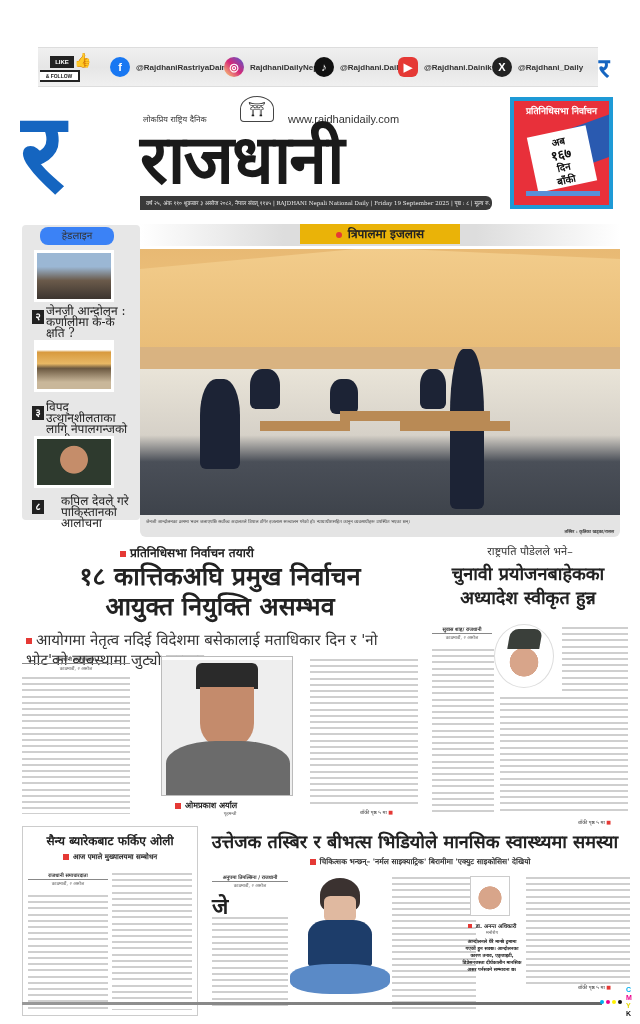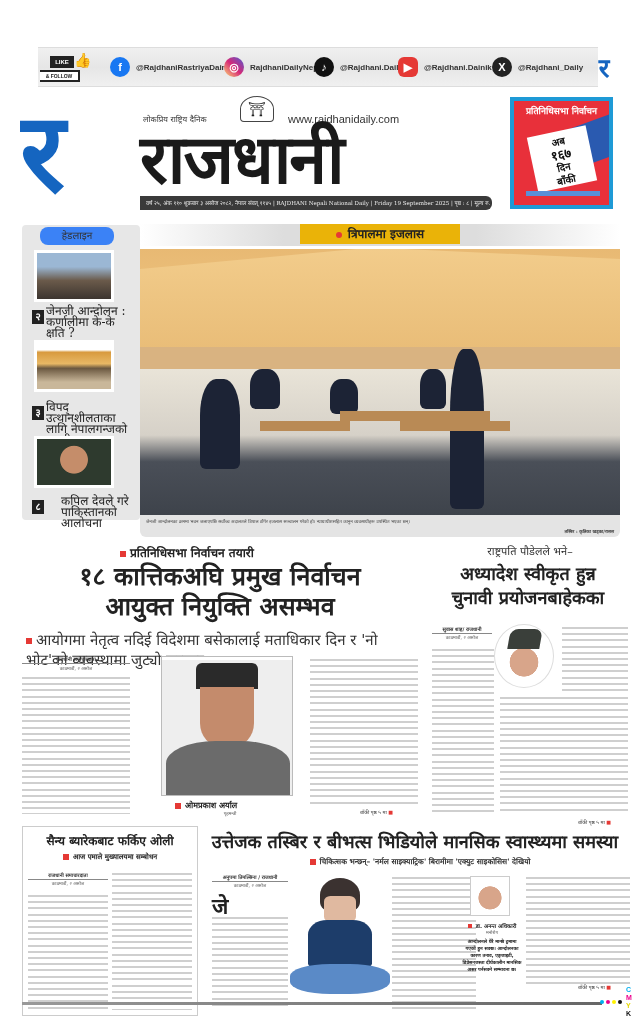"अध्यादेश स्वीकृत हुन्न" div { order: before "चुनावी प्रयोजनबाहेकका" -> after "चुनावी प्रयोजनबाहेकका" }
